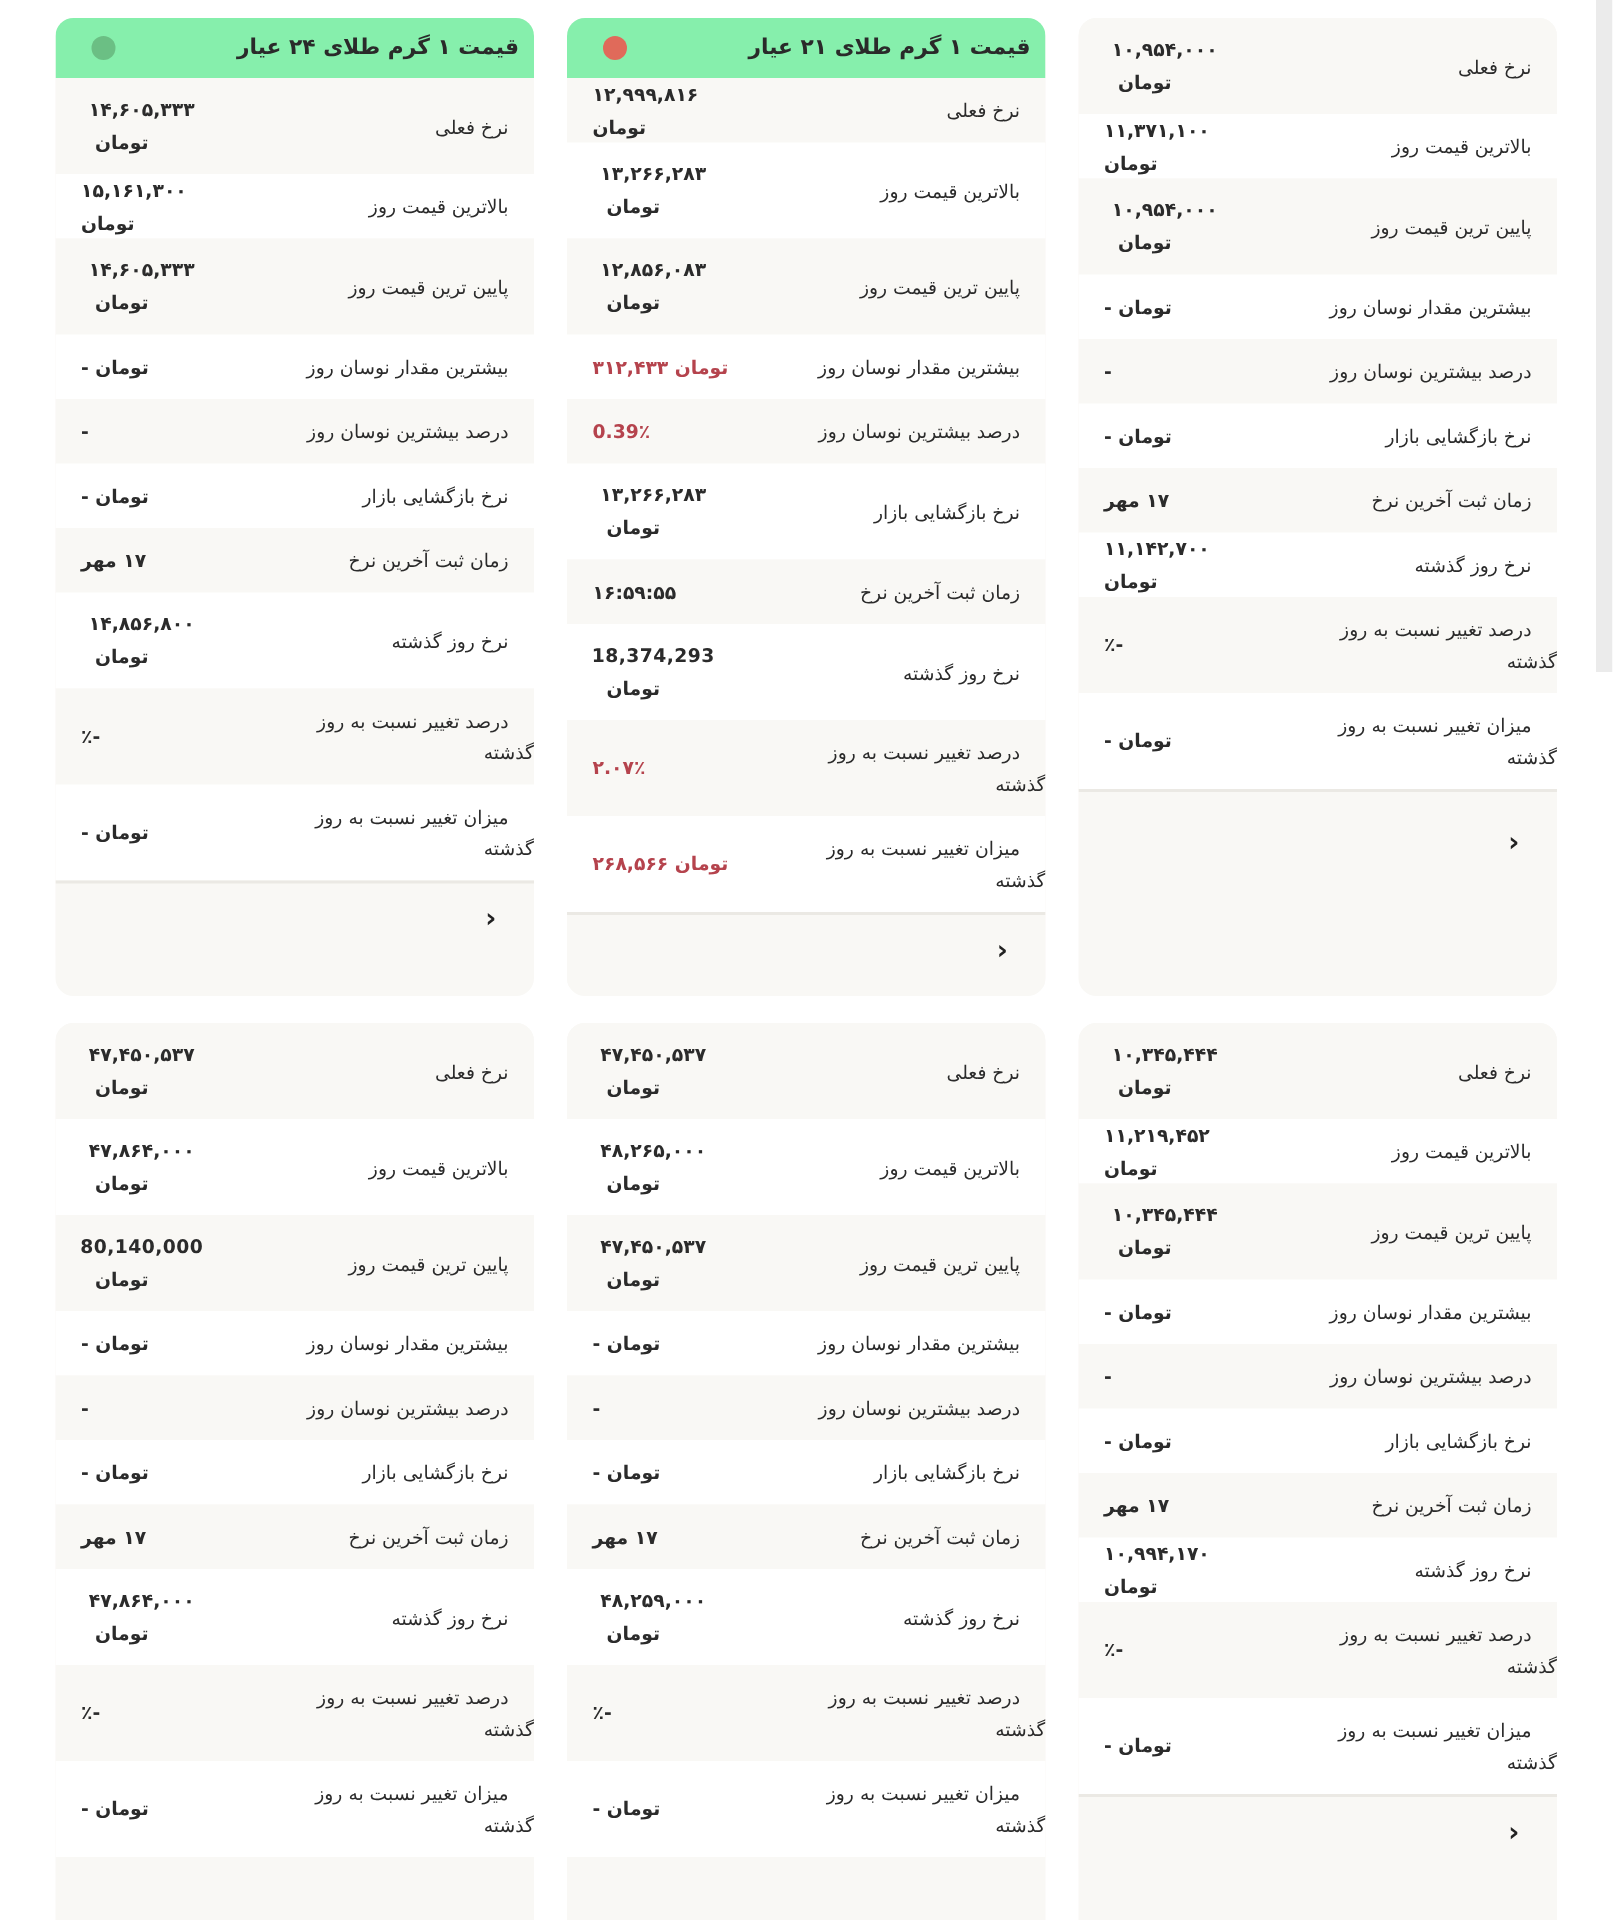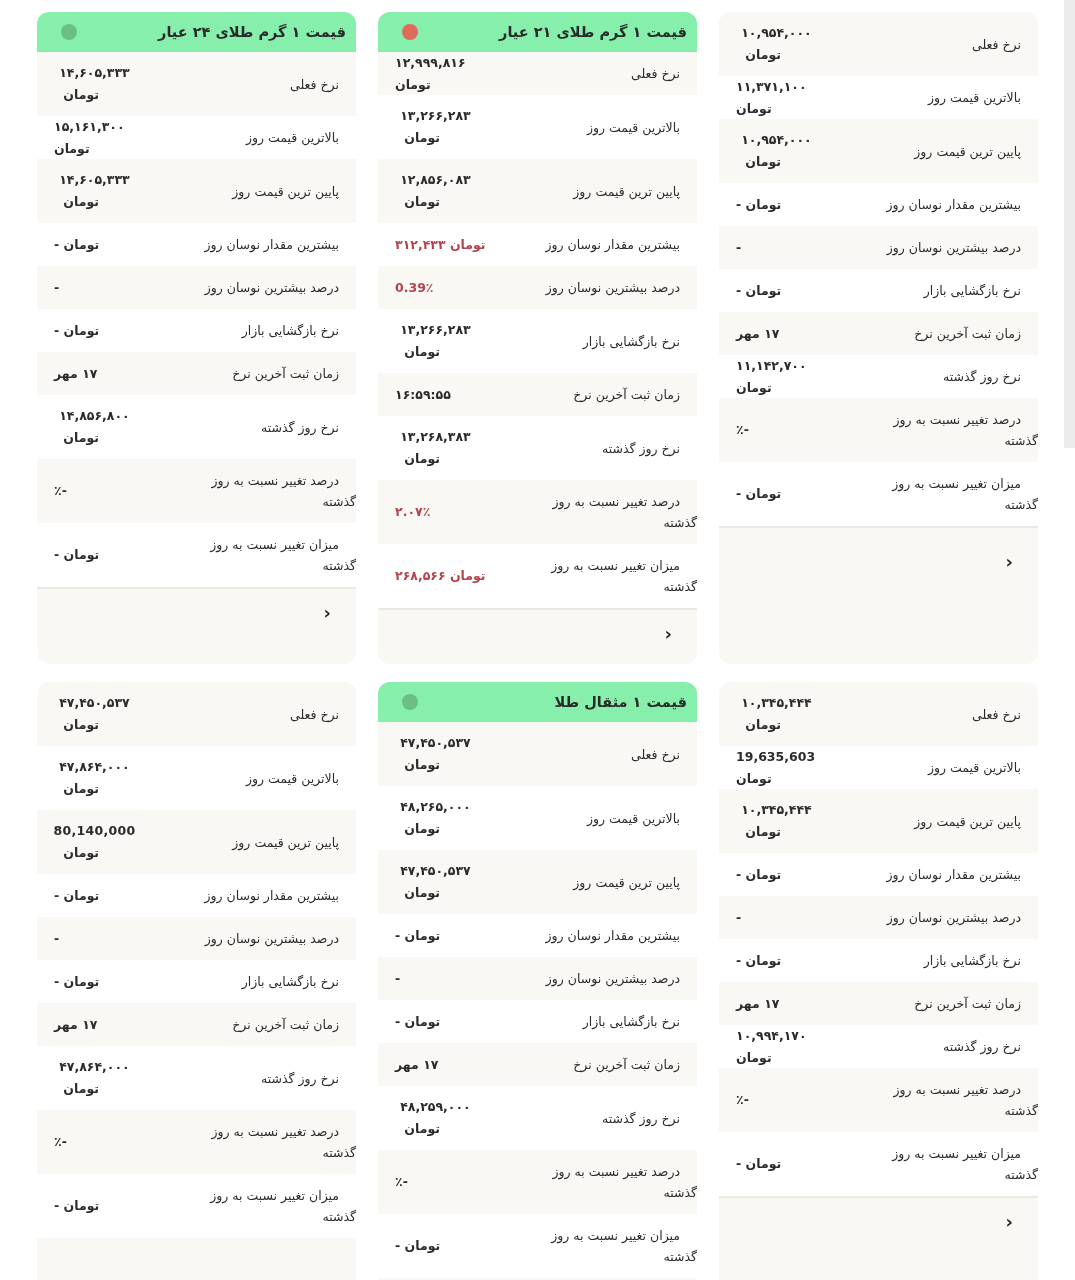"۱۳,۲۶۸,۳۸۳" span.num { text: ۱۳,۲۶۸,۳۸۳ -> 18,374,293 }
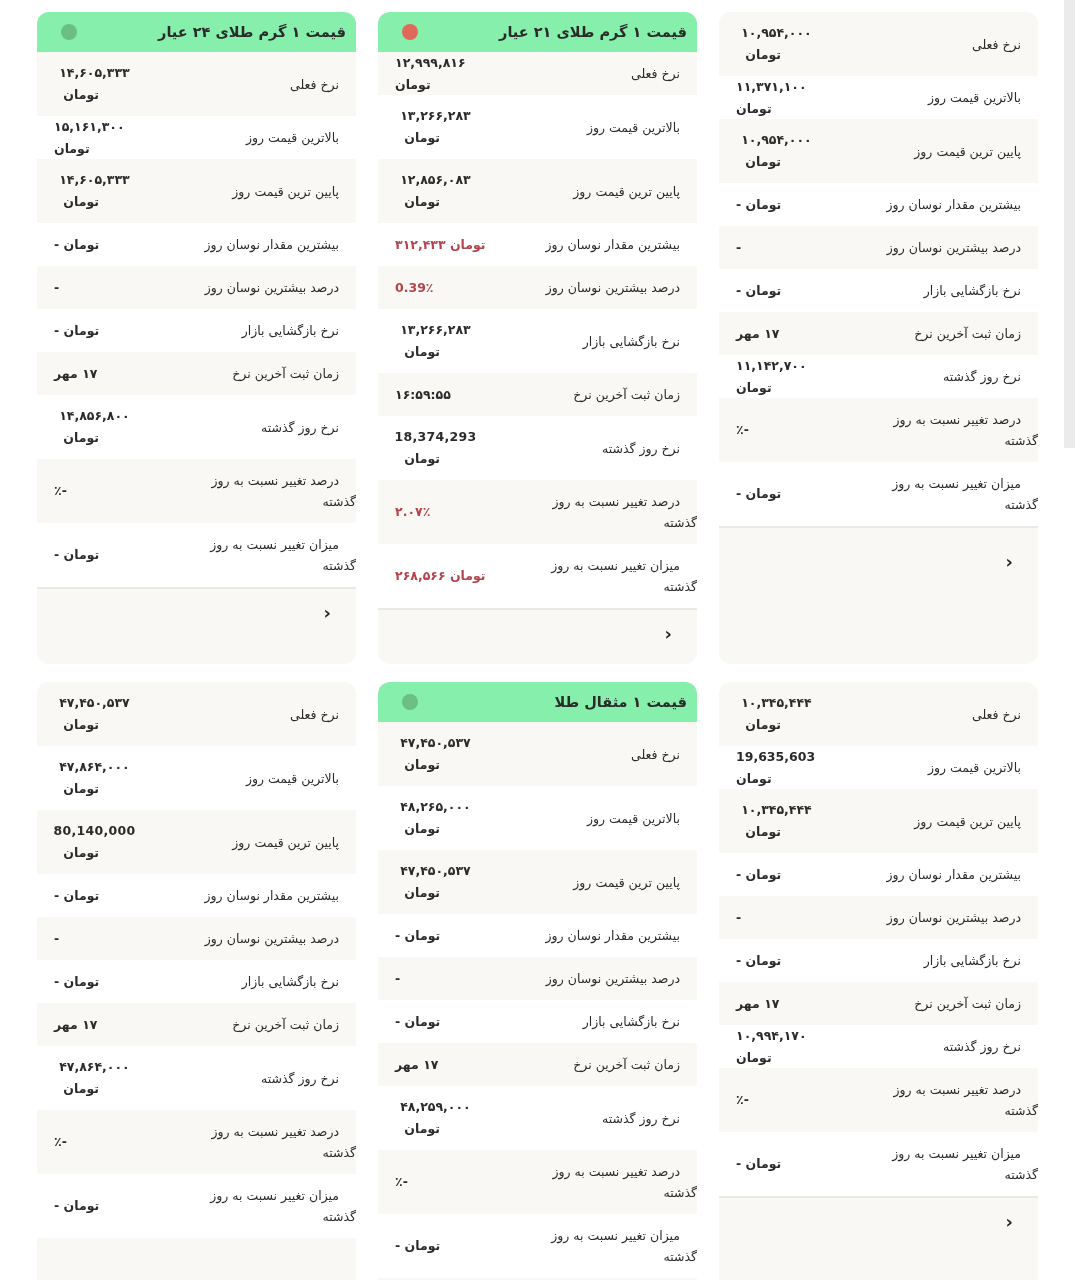"قیمت ۱ مثقال طلا" div.card-header { html: <div> <span>قیمت ۱ مثقال طلا</span> <span></span> </div> -> none }
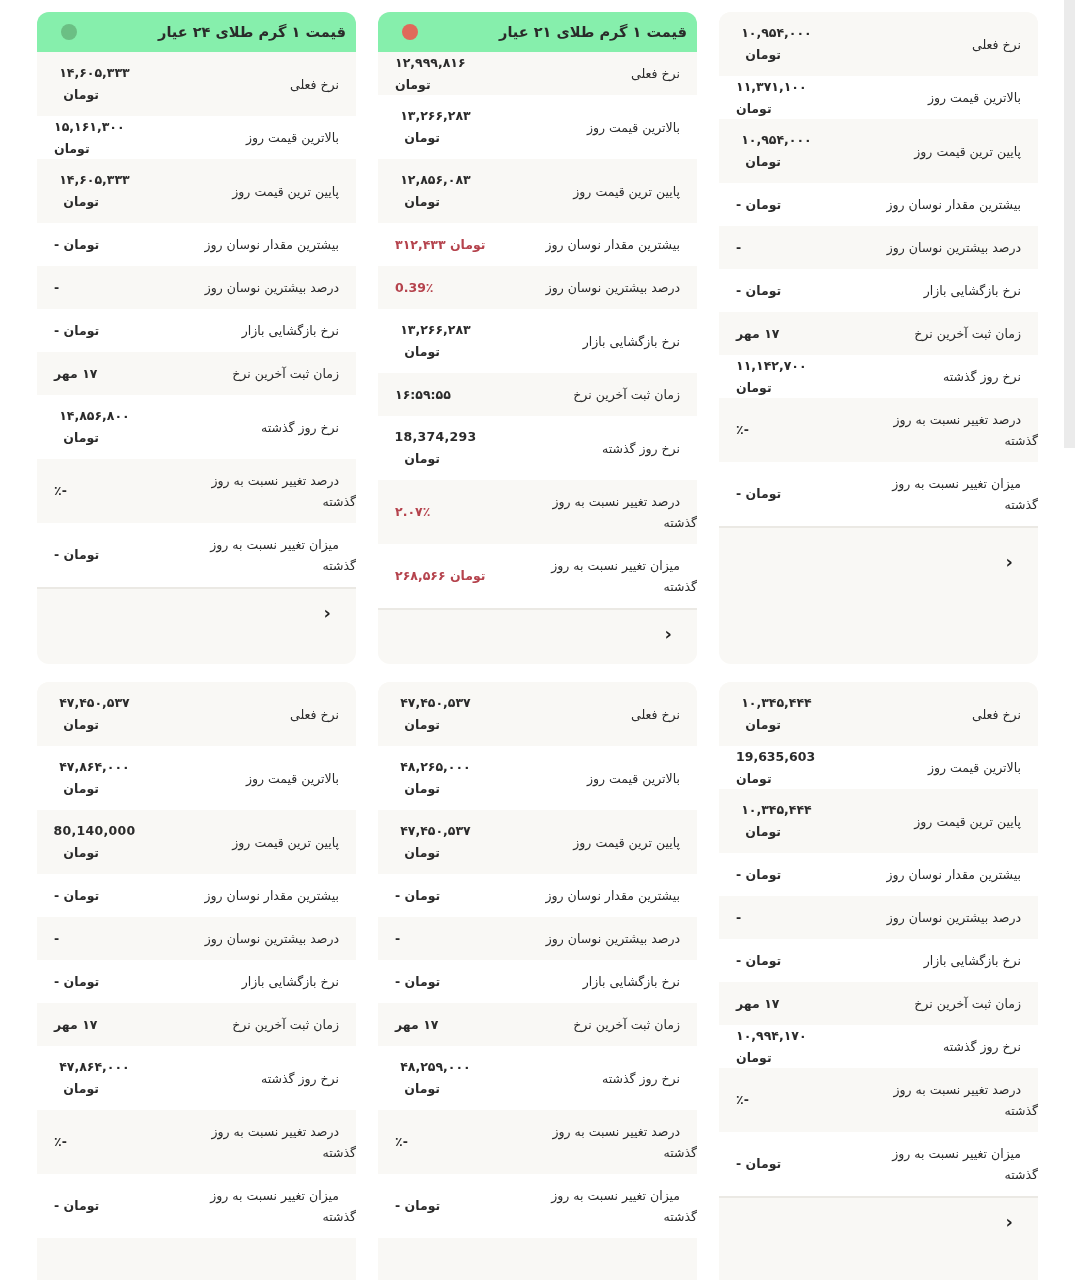"19,635,603" span { text: 19,635,603 -> ۱۱,۲۱۹,۴۵۲ }
